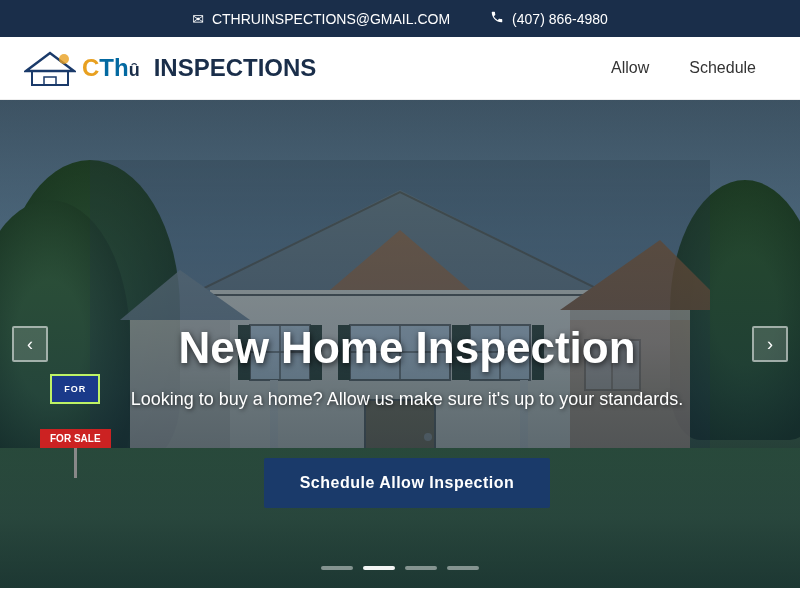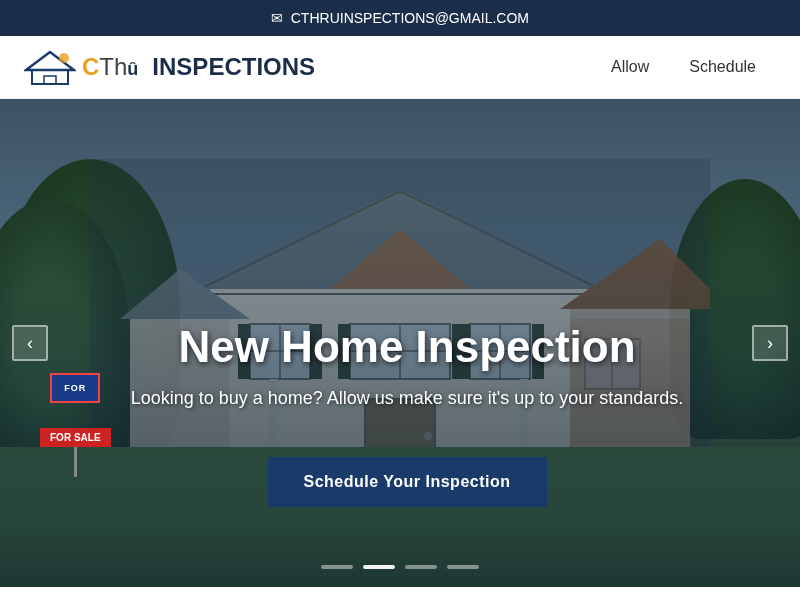"(407) 866-4980" div.top-bar-item { html: none -> <div> <span> <svg> <path></path> </svg> </span> <span>(407) 866-4980</span> </div> }
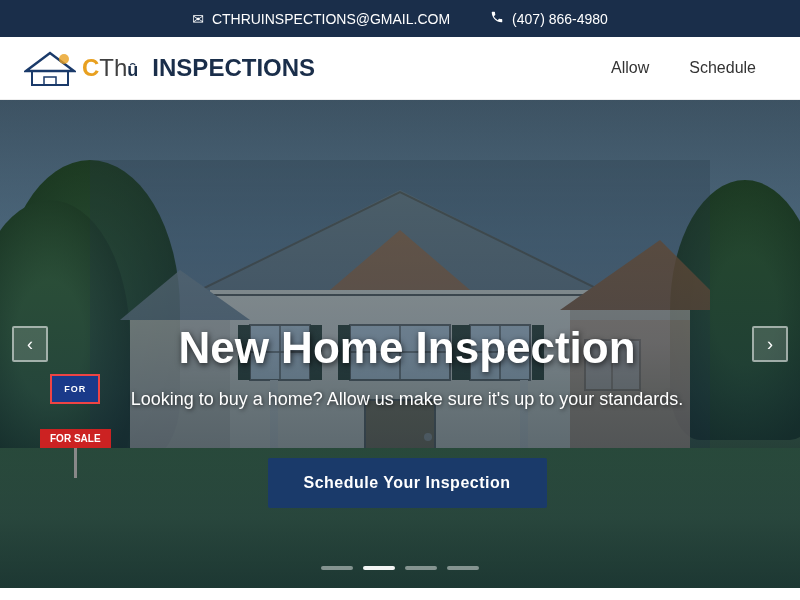"Th" span { color: #404040 -> #0369a1; font-weight: 400 -> 700 }
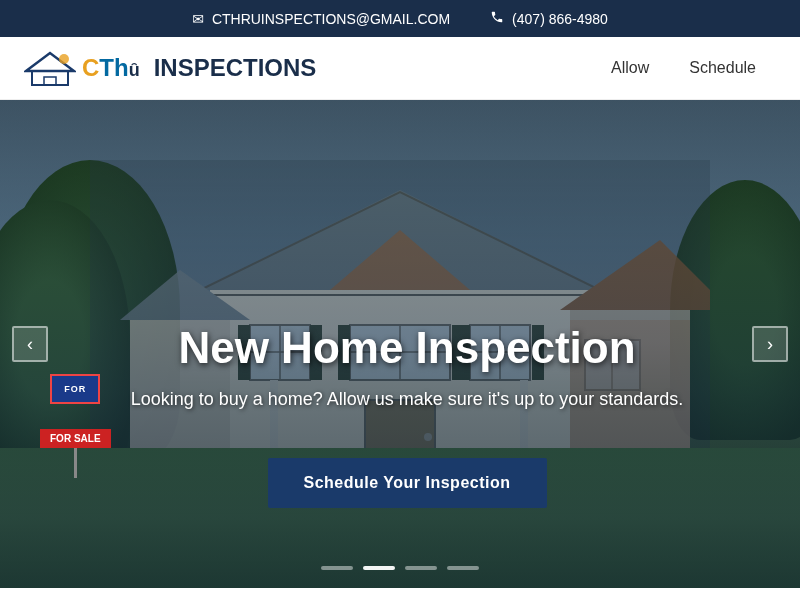"FOR" .sign-board { border: 2px solid #ef4444 -> 2px solid #bef264 }
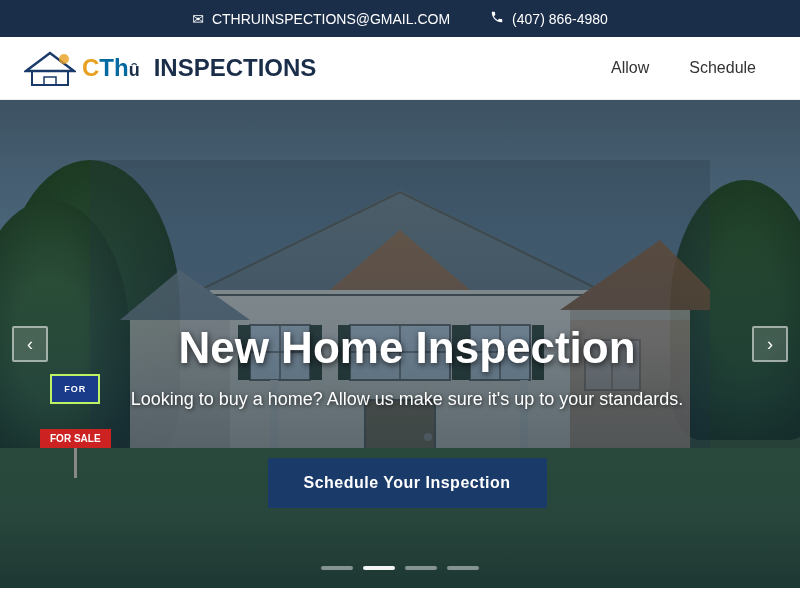"Schedule Your Inspection" button.cta-btn { text: Your -> Allow }
